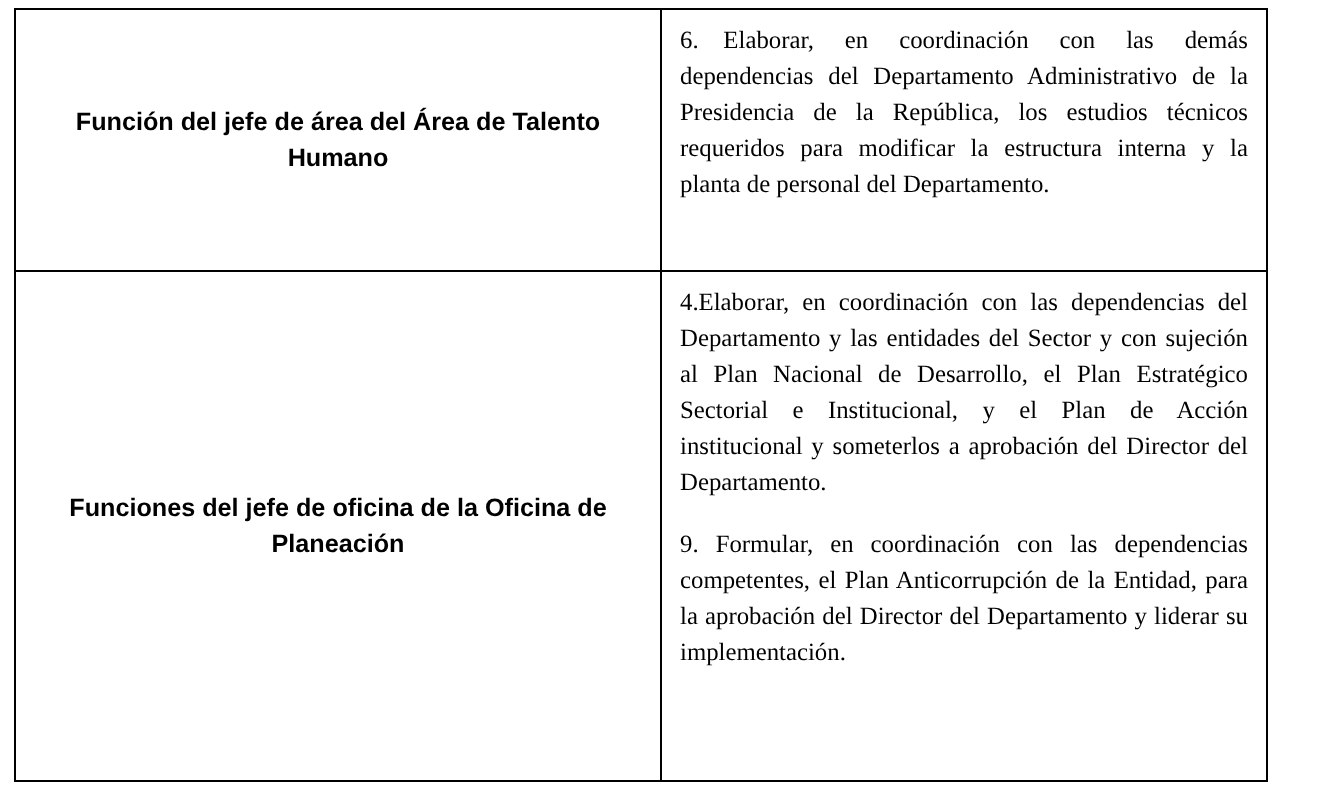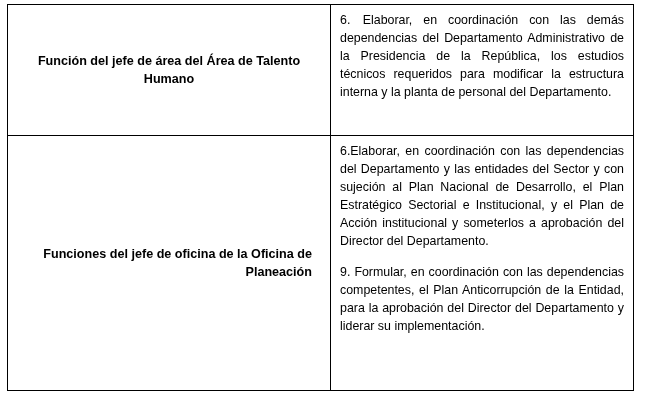"6. Elaborar, en coordinación con" .col-text { font-family: none -> Liberation Serif, serif }
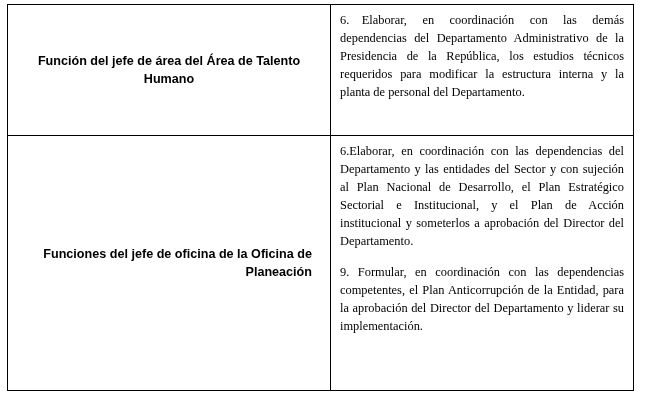"6.Elaborar, en coordinación con las" p.para { text: 6.Elaborar -> 4.Elaborar }
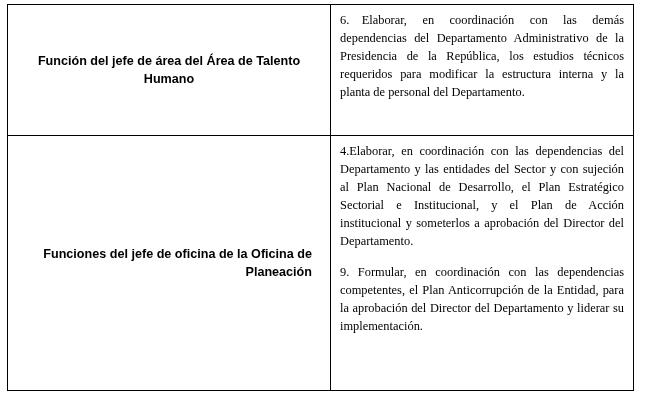"Funciones del jefe de oficina" .row-2 .label-cell-inner { text-align: right -> none }
